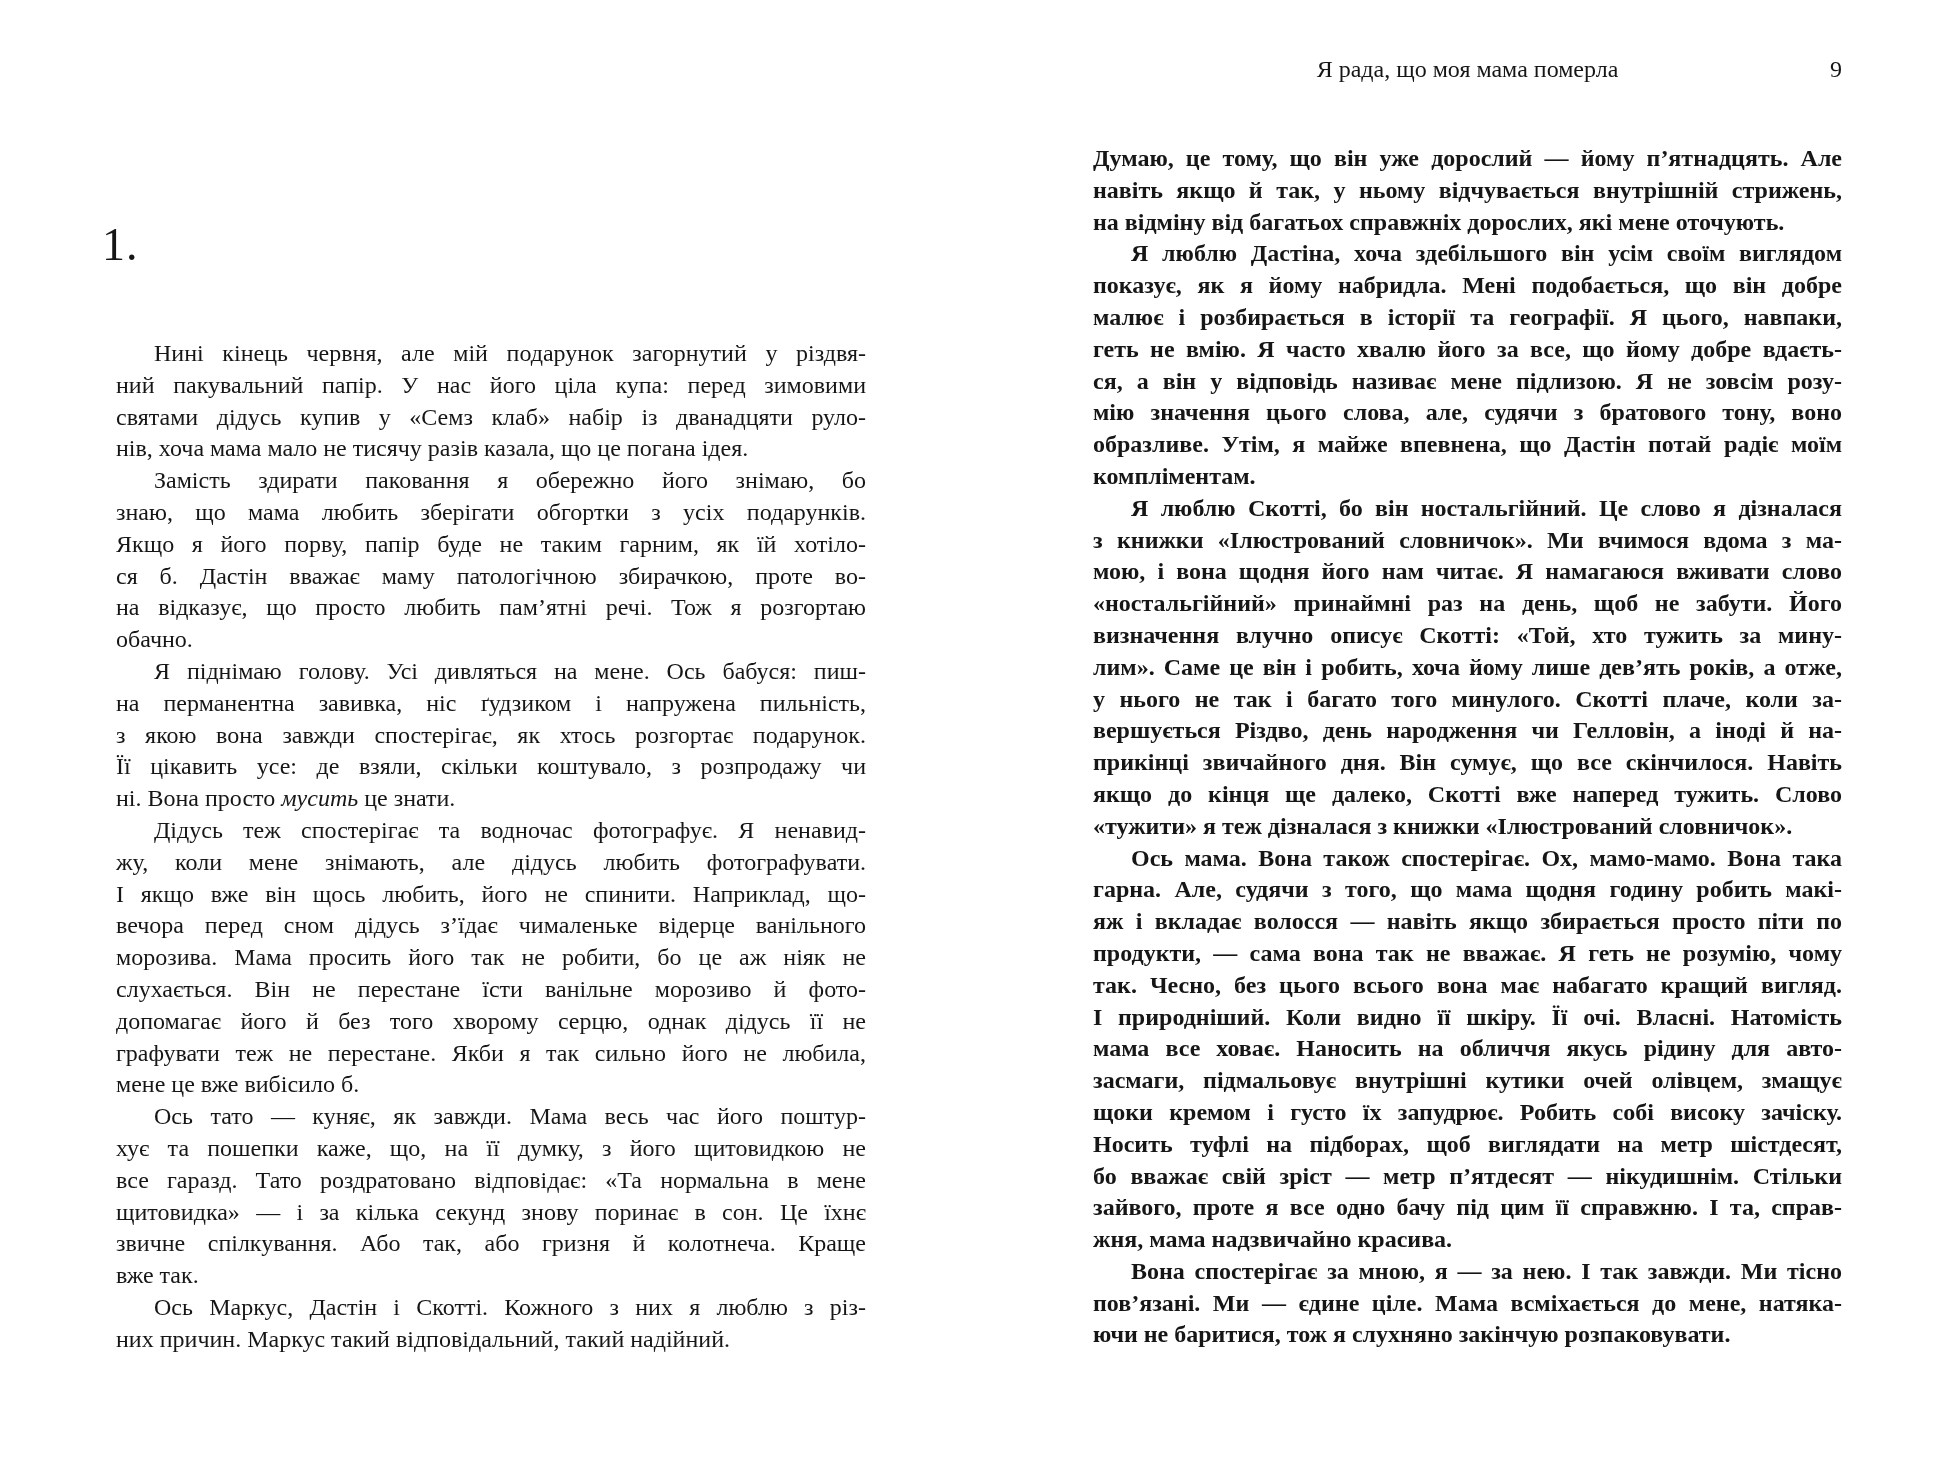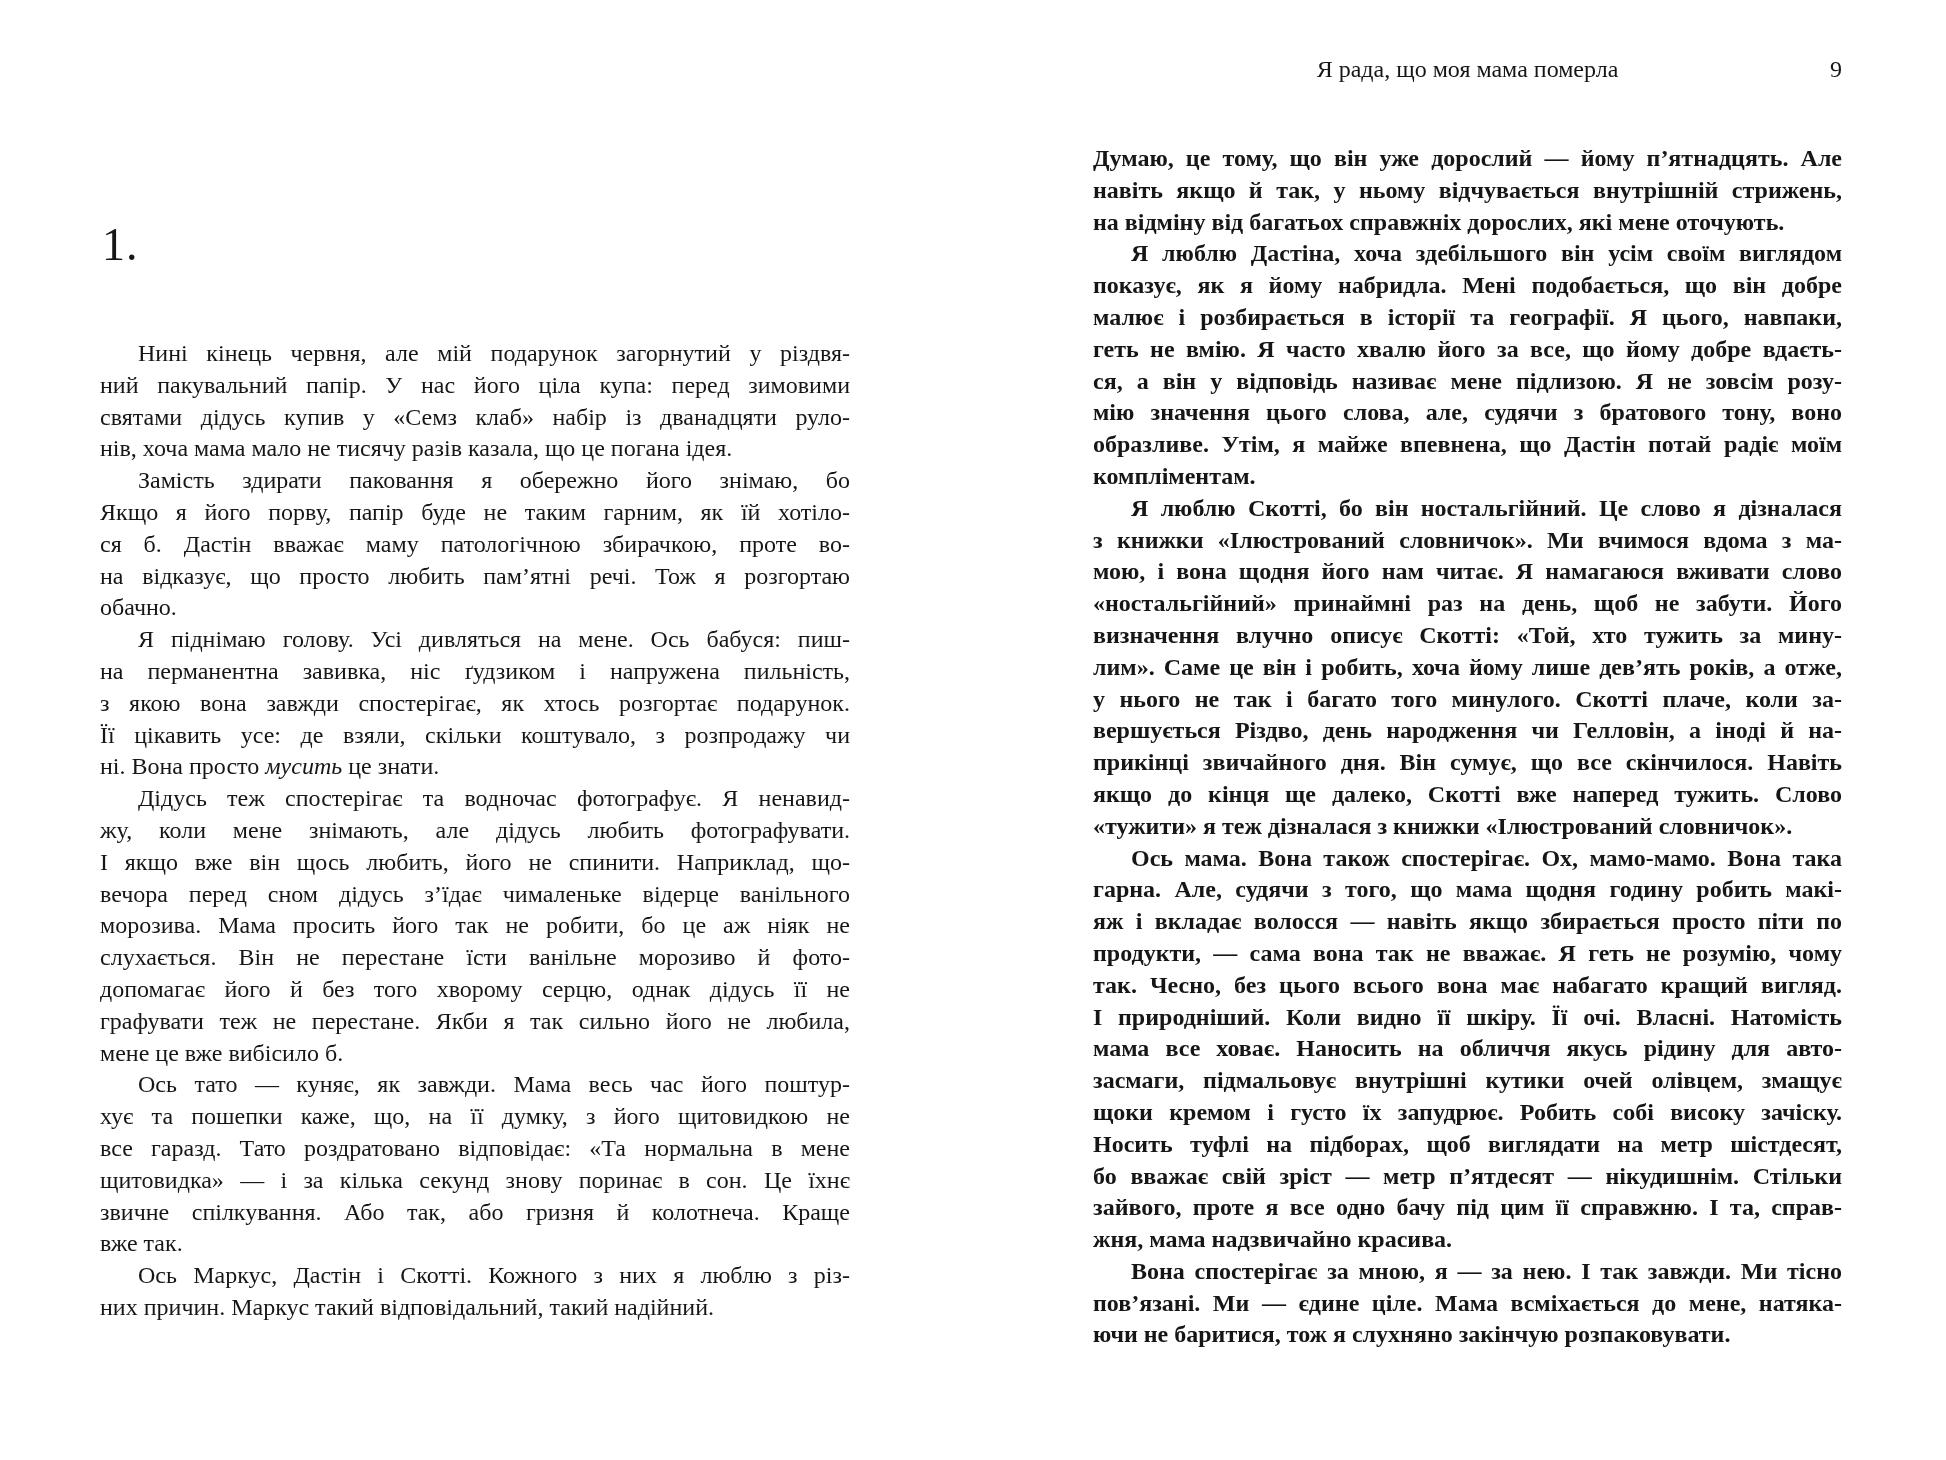"Нині кінець червня, але мій" .left-body { margin-left: none -> 16px }
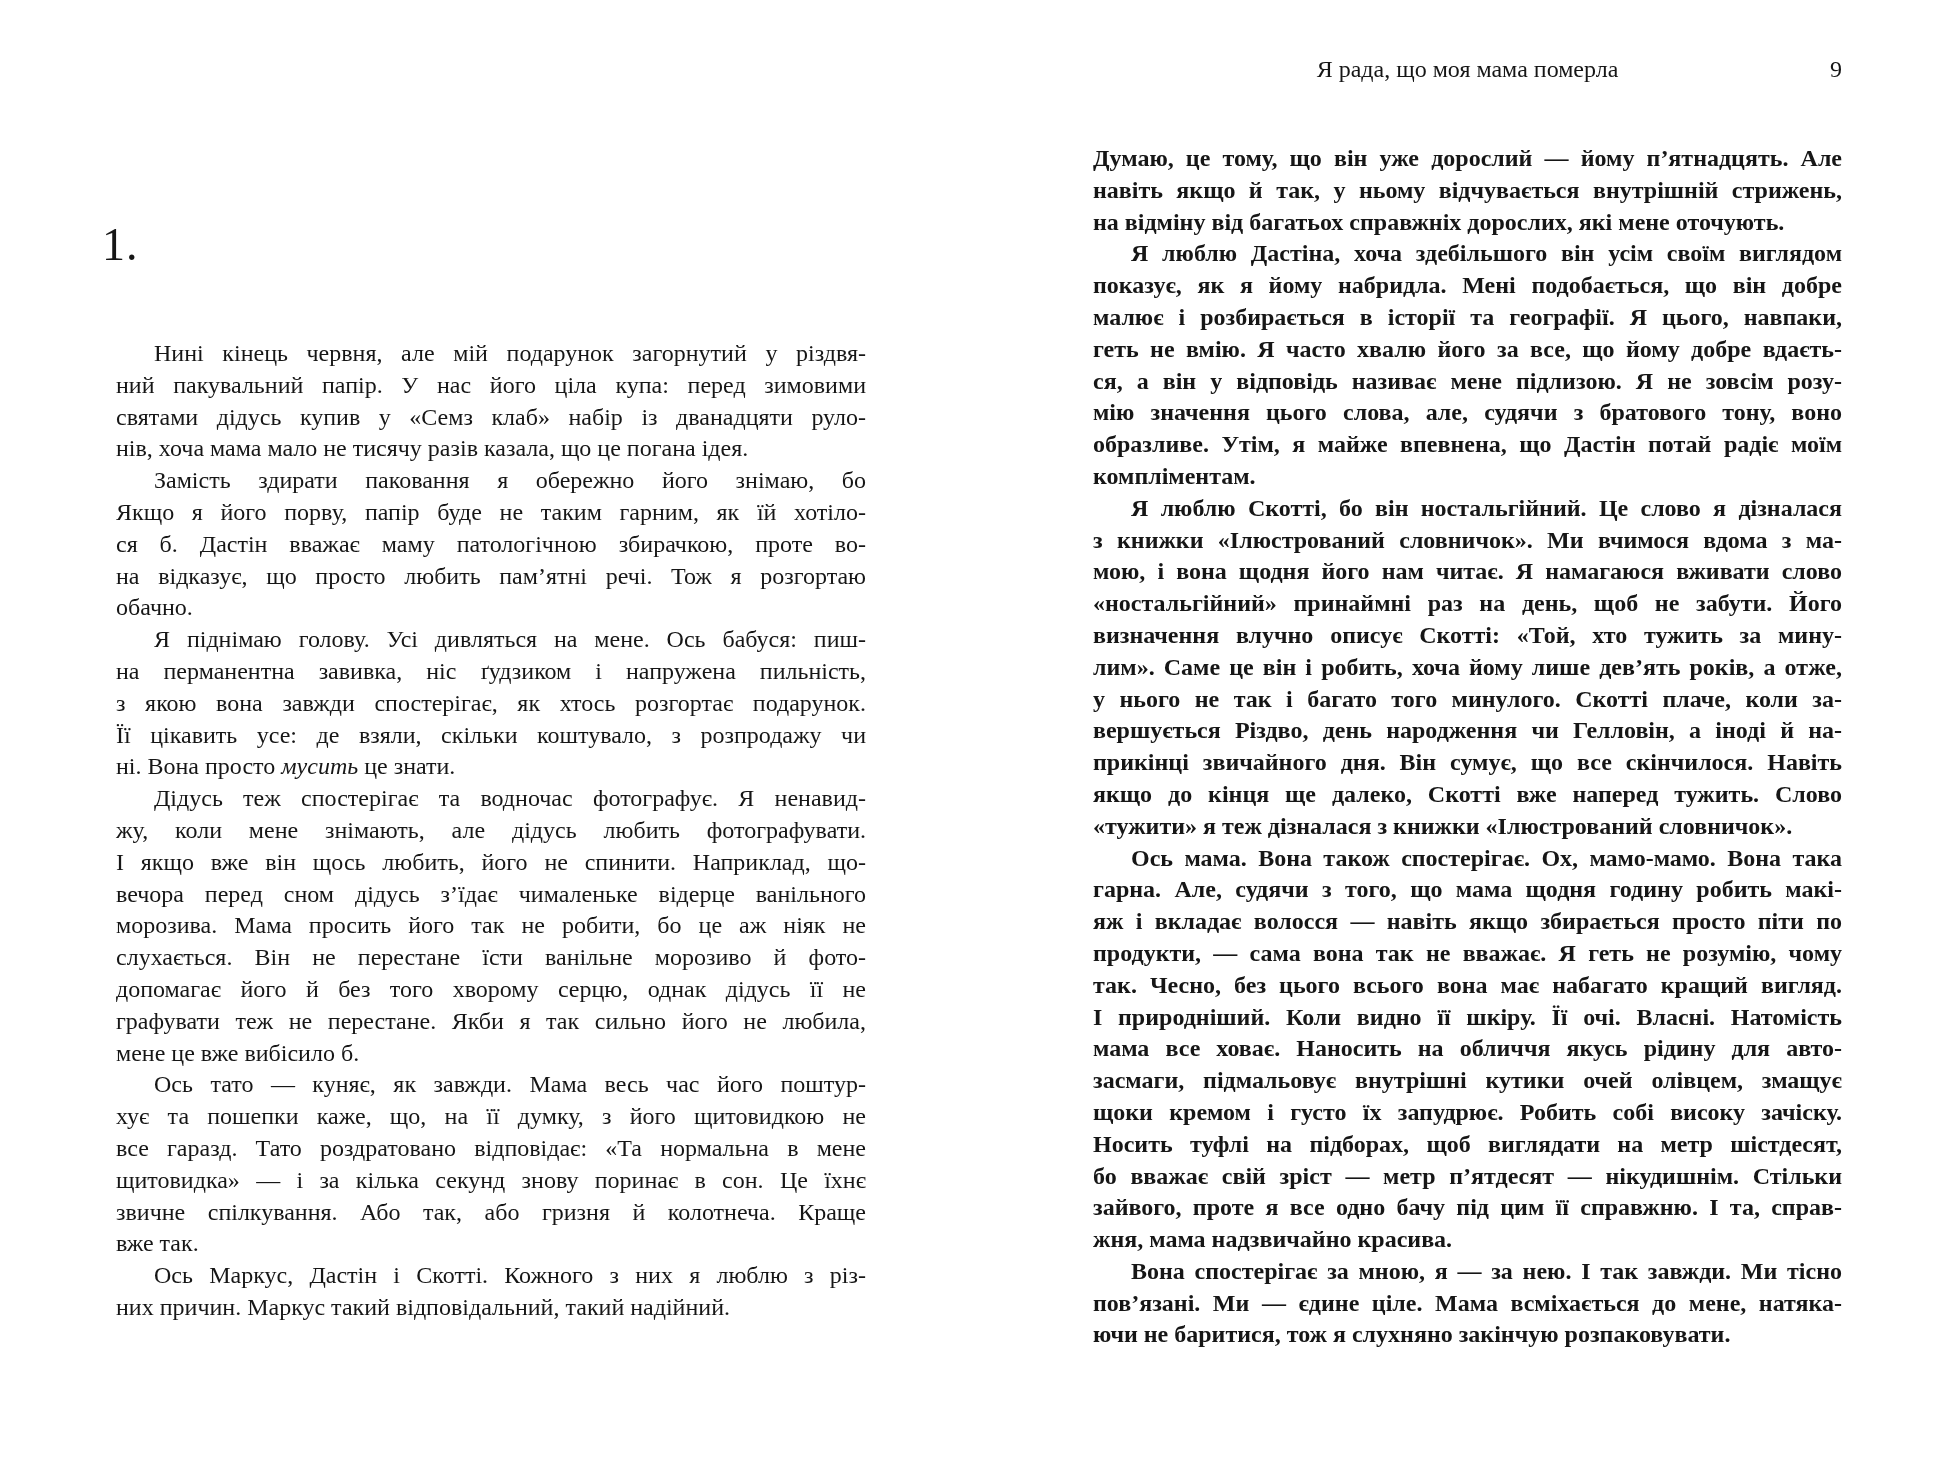"знаю, що мама любить зберігати" div.line { html: none -> <div>знаю, що мама любить зберігати обгортки з усіх подарунків.</div> }
